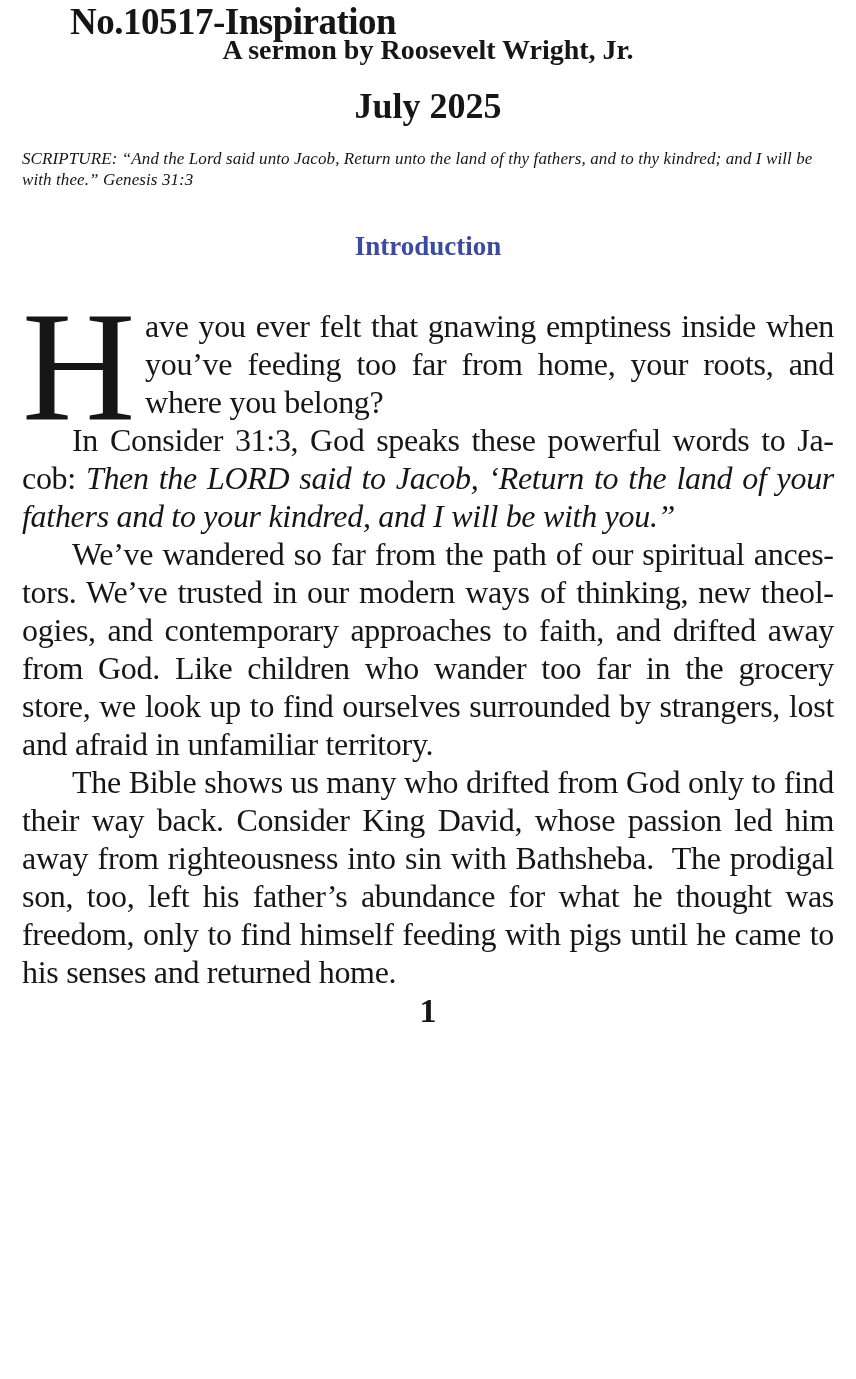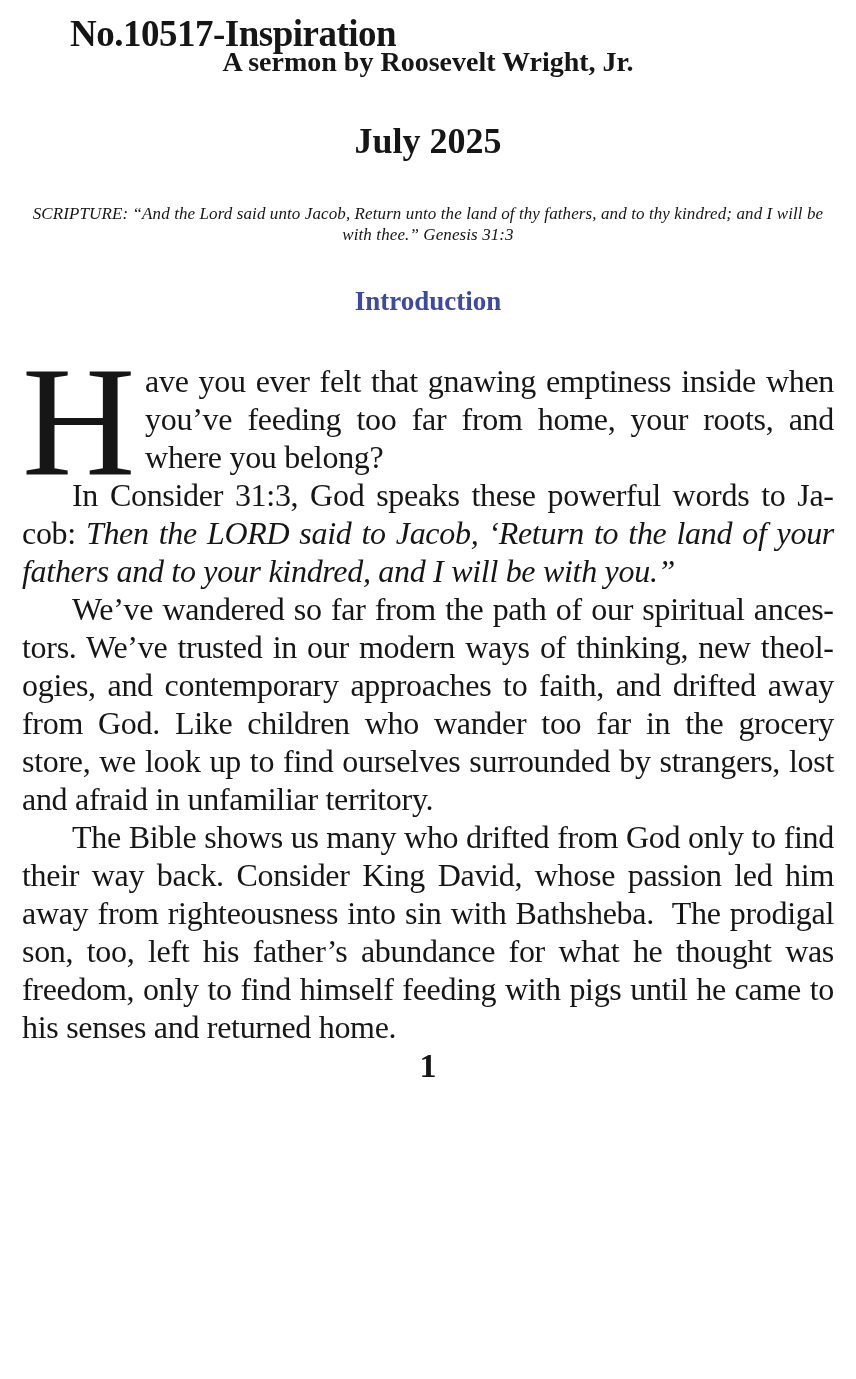"No.10517-Inspiration" .page { padding: 14px 22px 0 22px -> 2px 22px 0 22px }
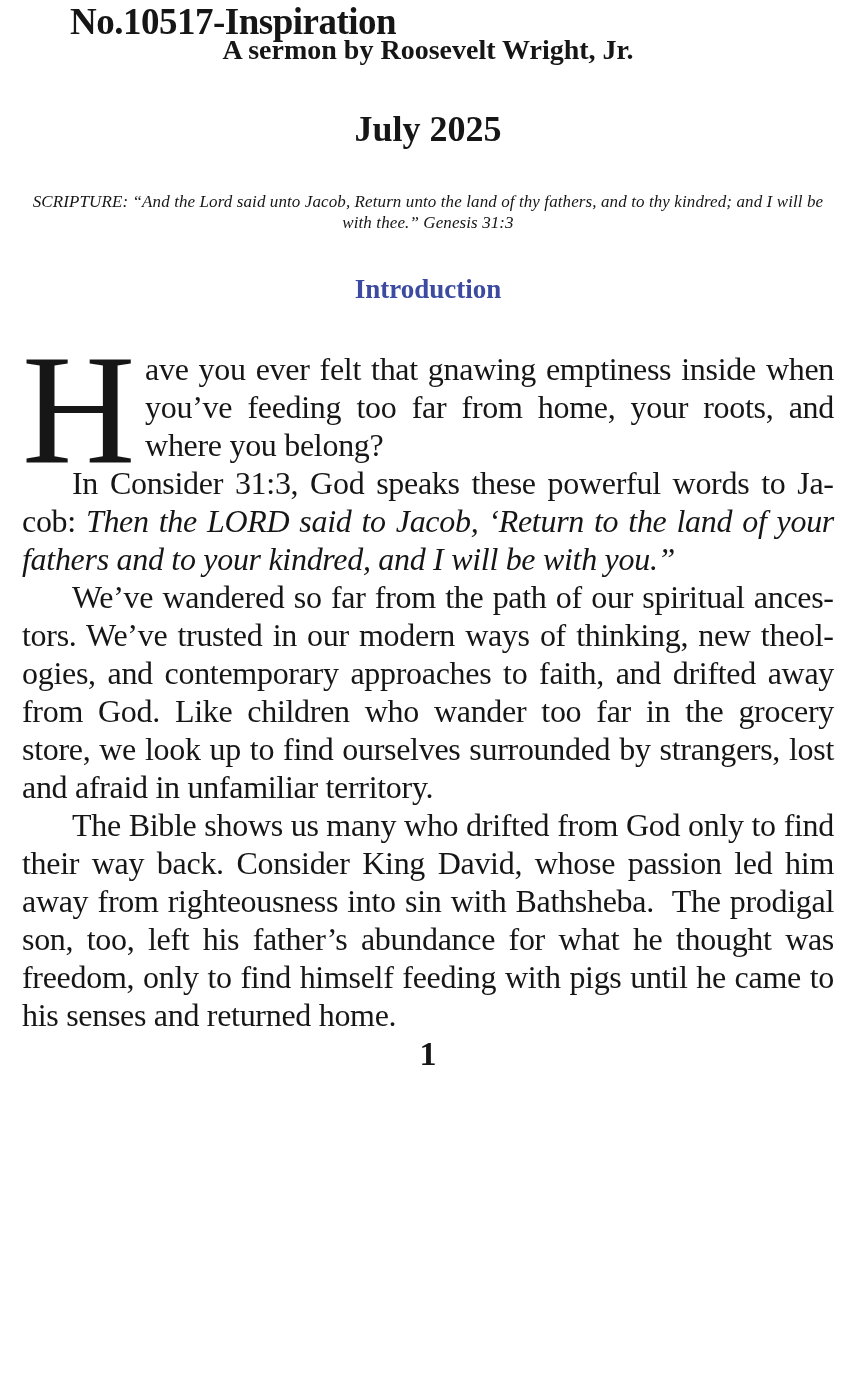"July 2025" .pub-date { margin-top: 43px -> 20px }
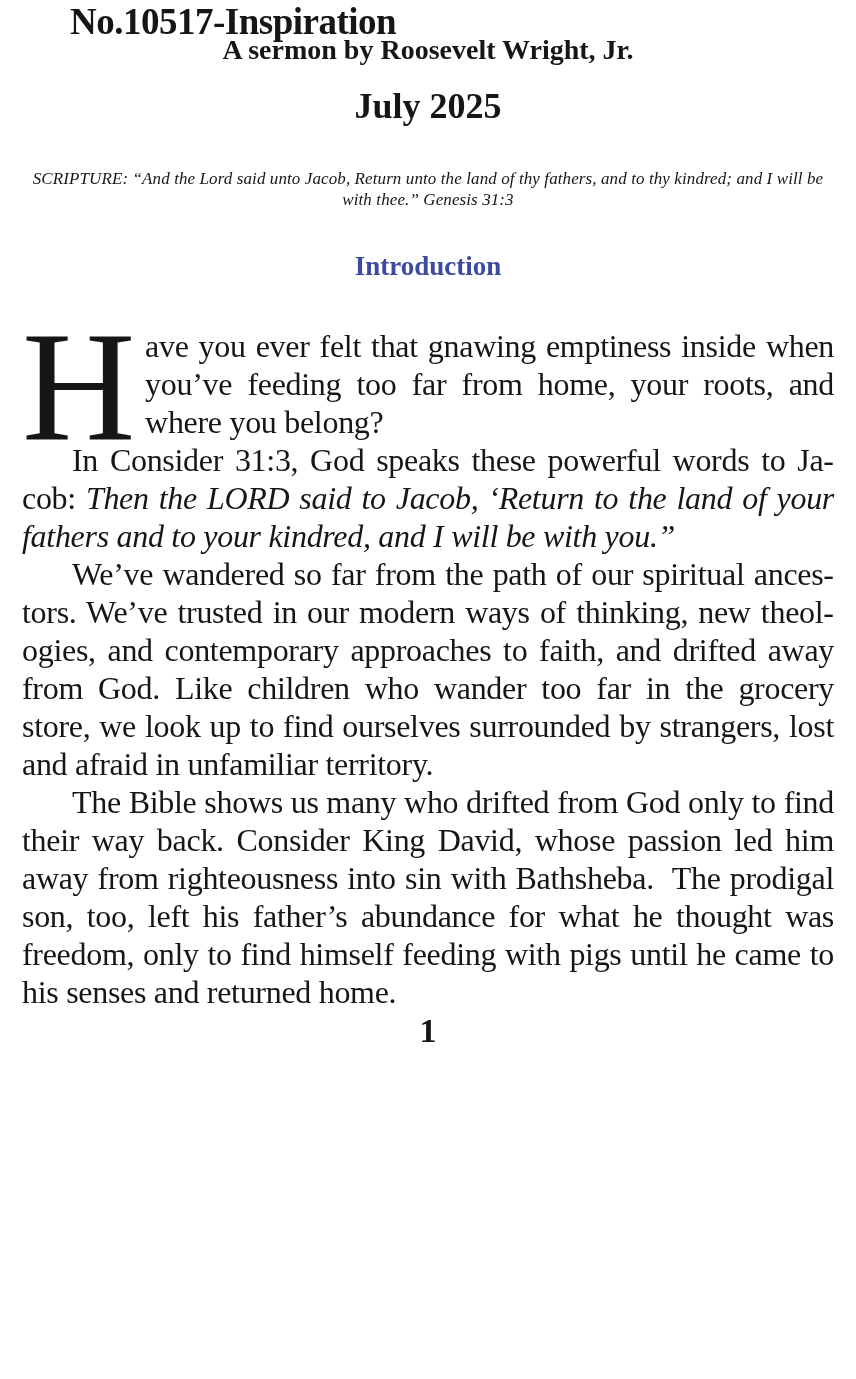"SCRIPTURE: “And the Lord said" .scripture { margin-top: 44px -> 24px; text-align: center -> none }
